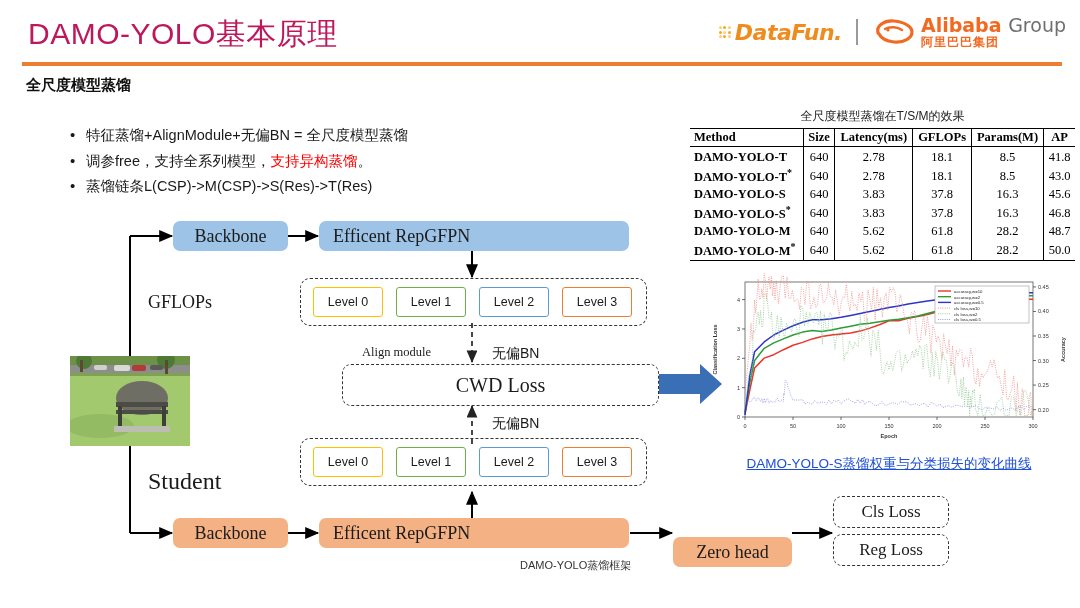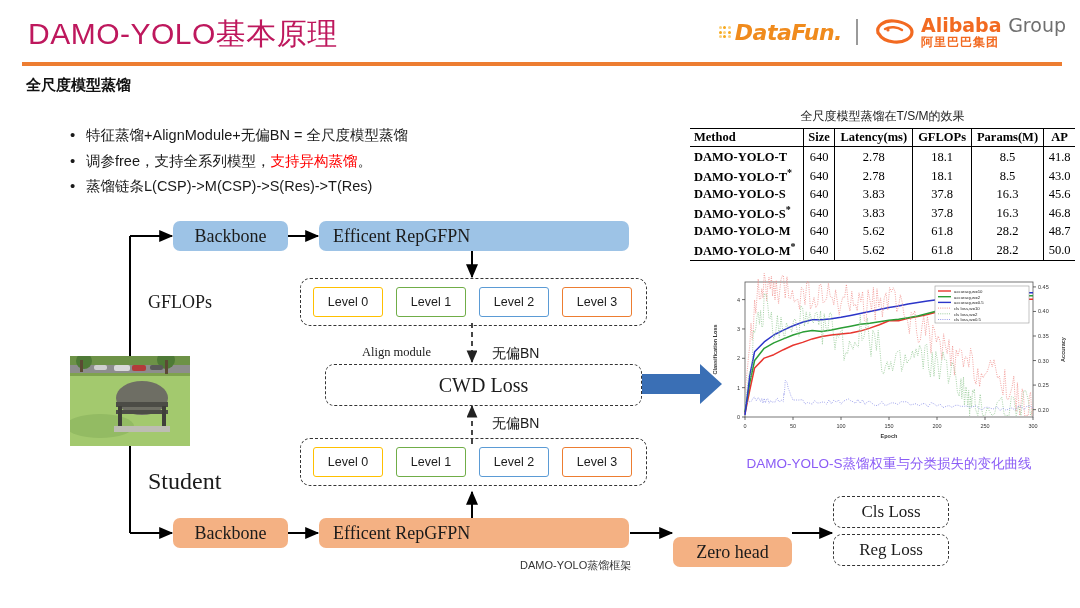"CWD Loss" div.dashbox { left: 325px -> 342px }
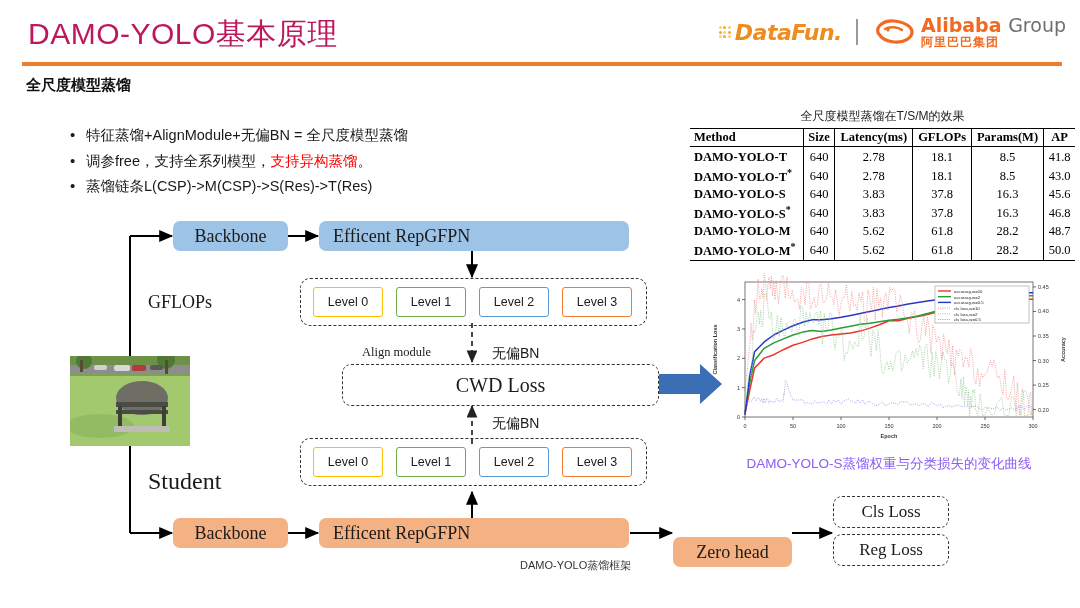"DAMO-YOLO-S蒸馏权重与分类损失的变化曲线" .chart-cap { color: #8b5cf6 -> #1d4ed8; text-decoration: none -> underline }
